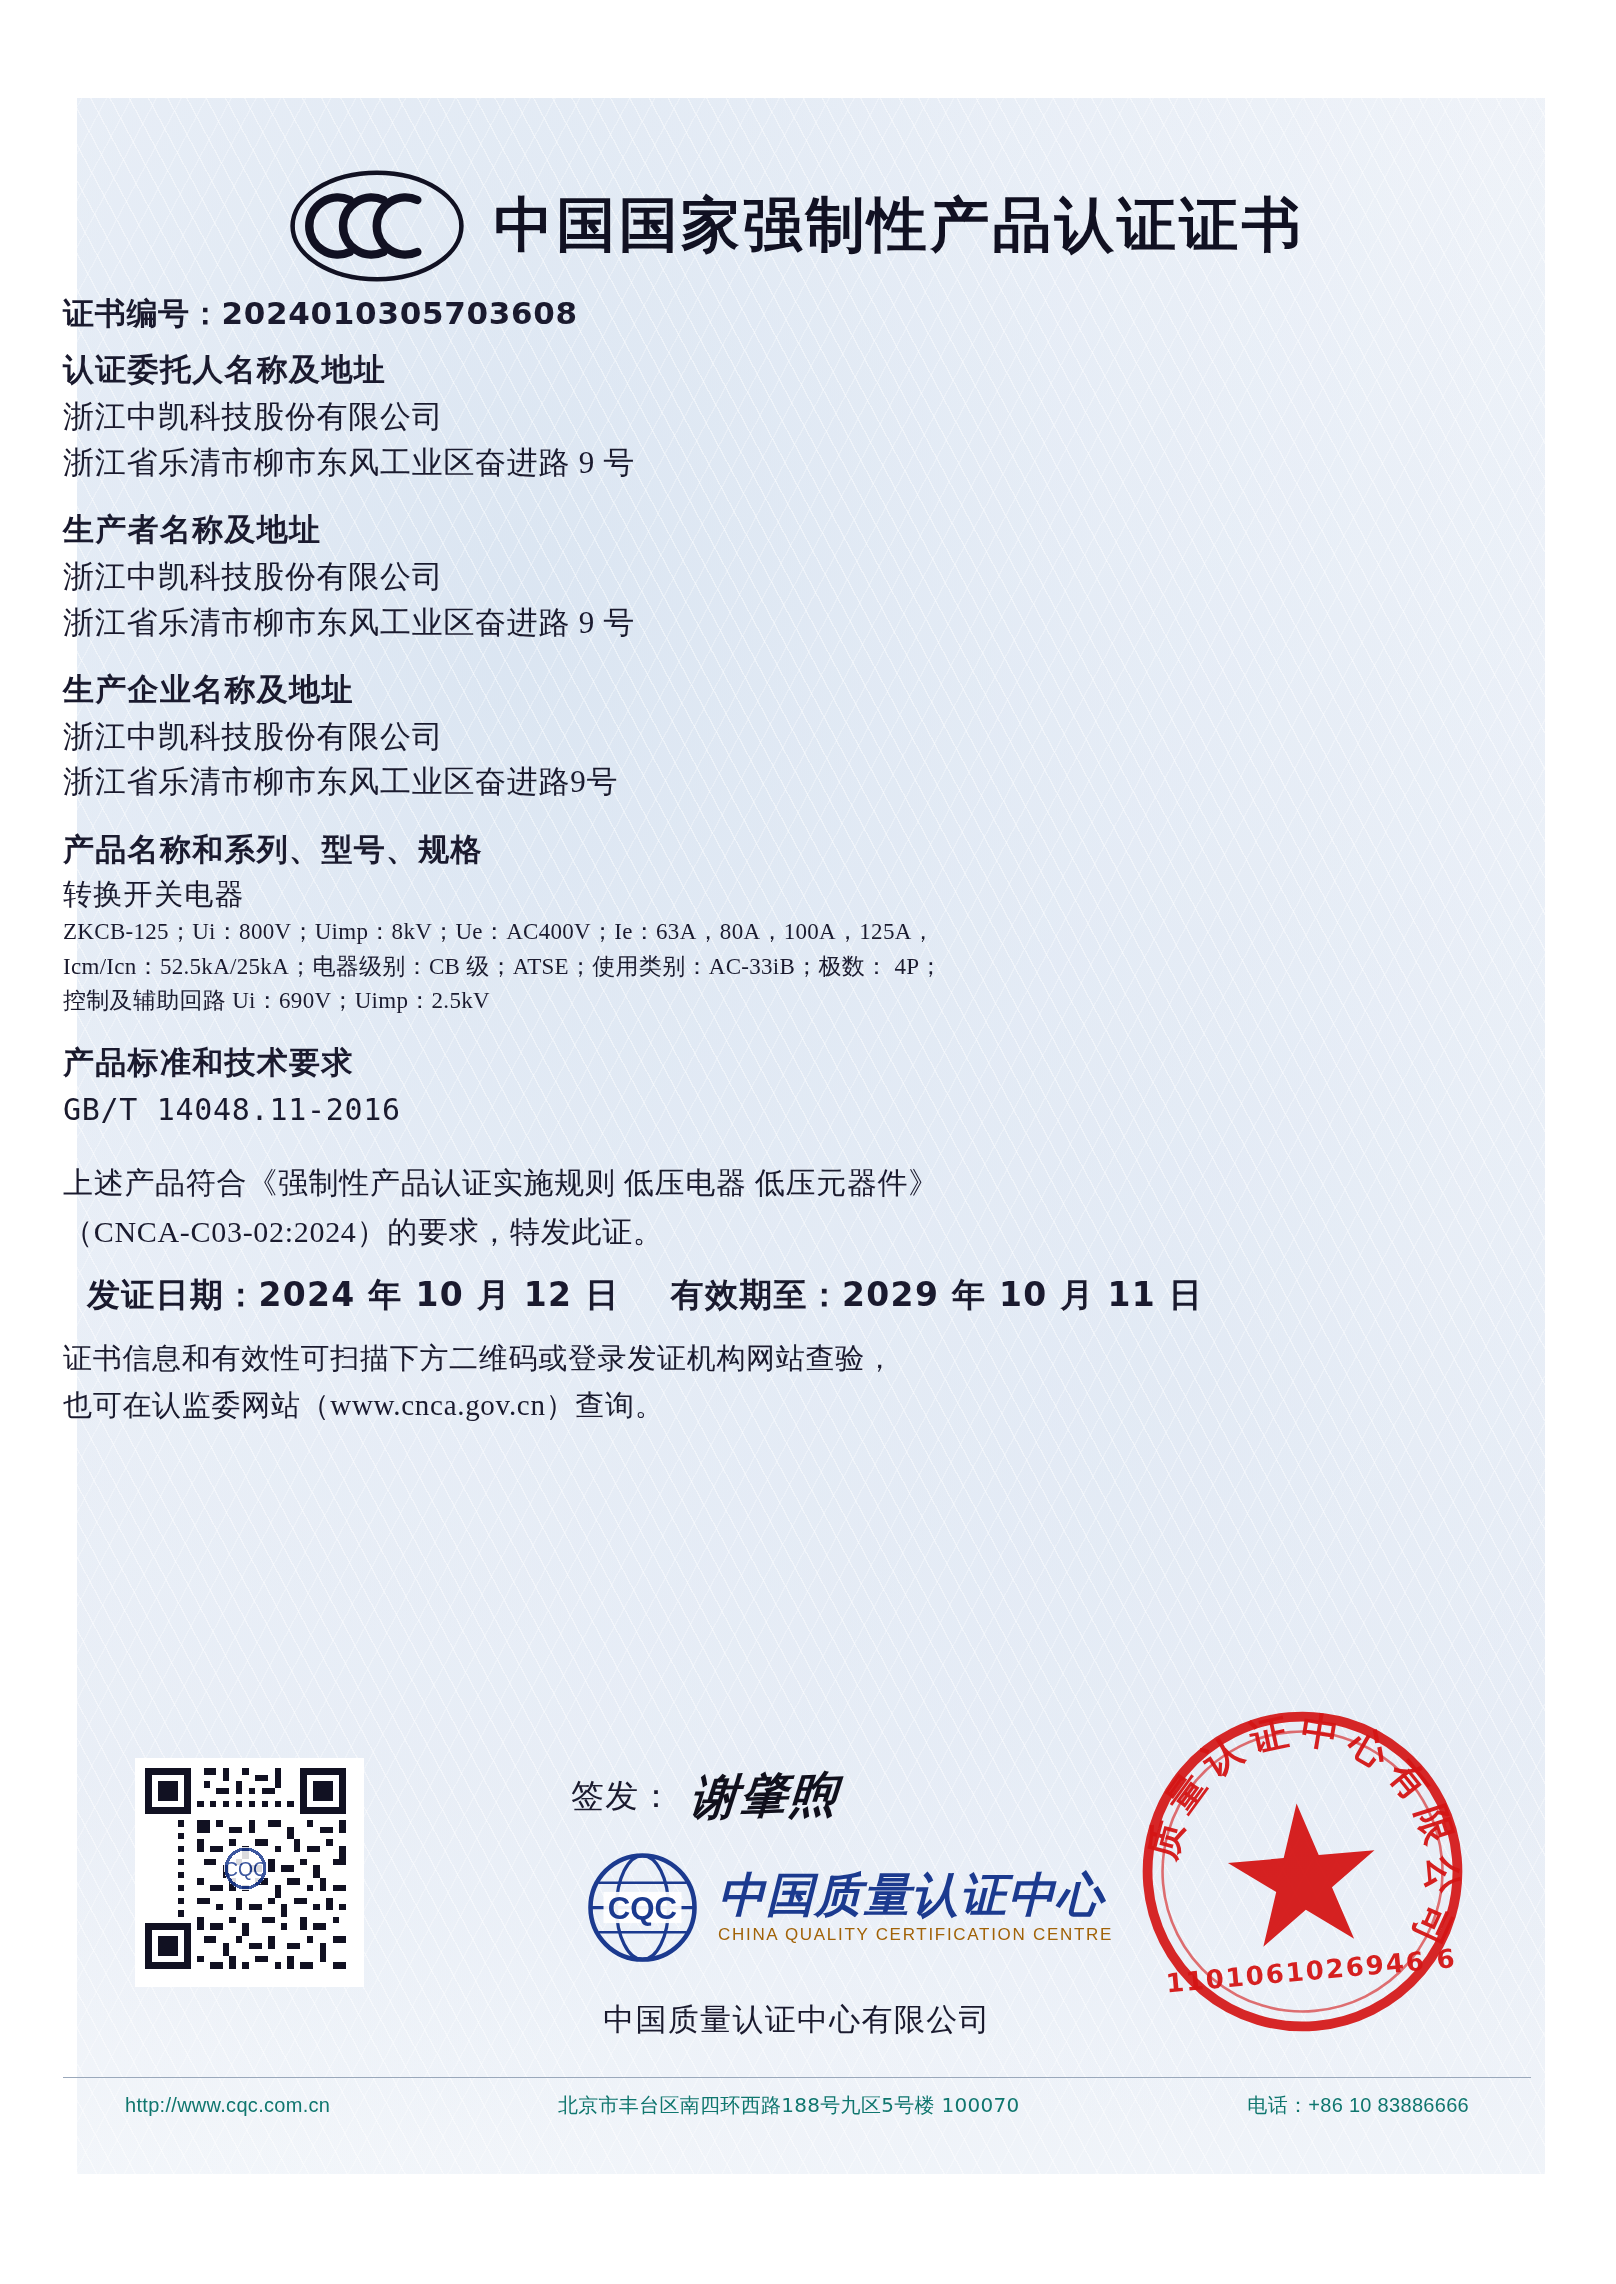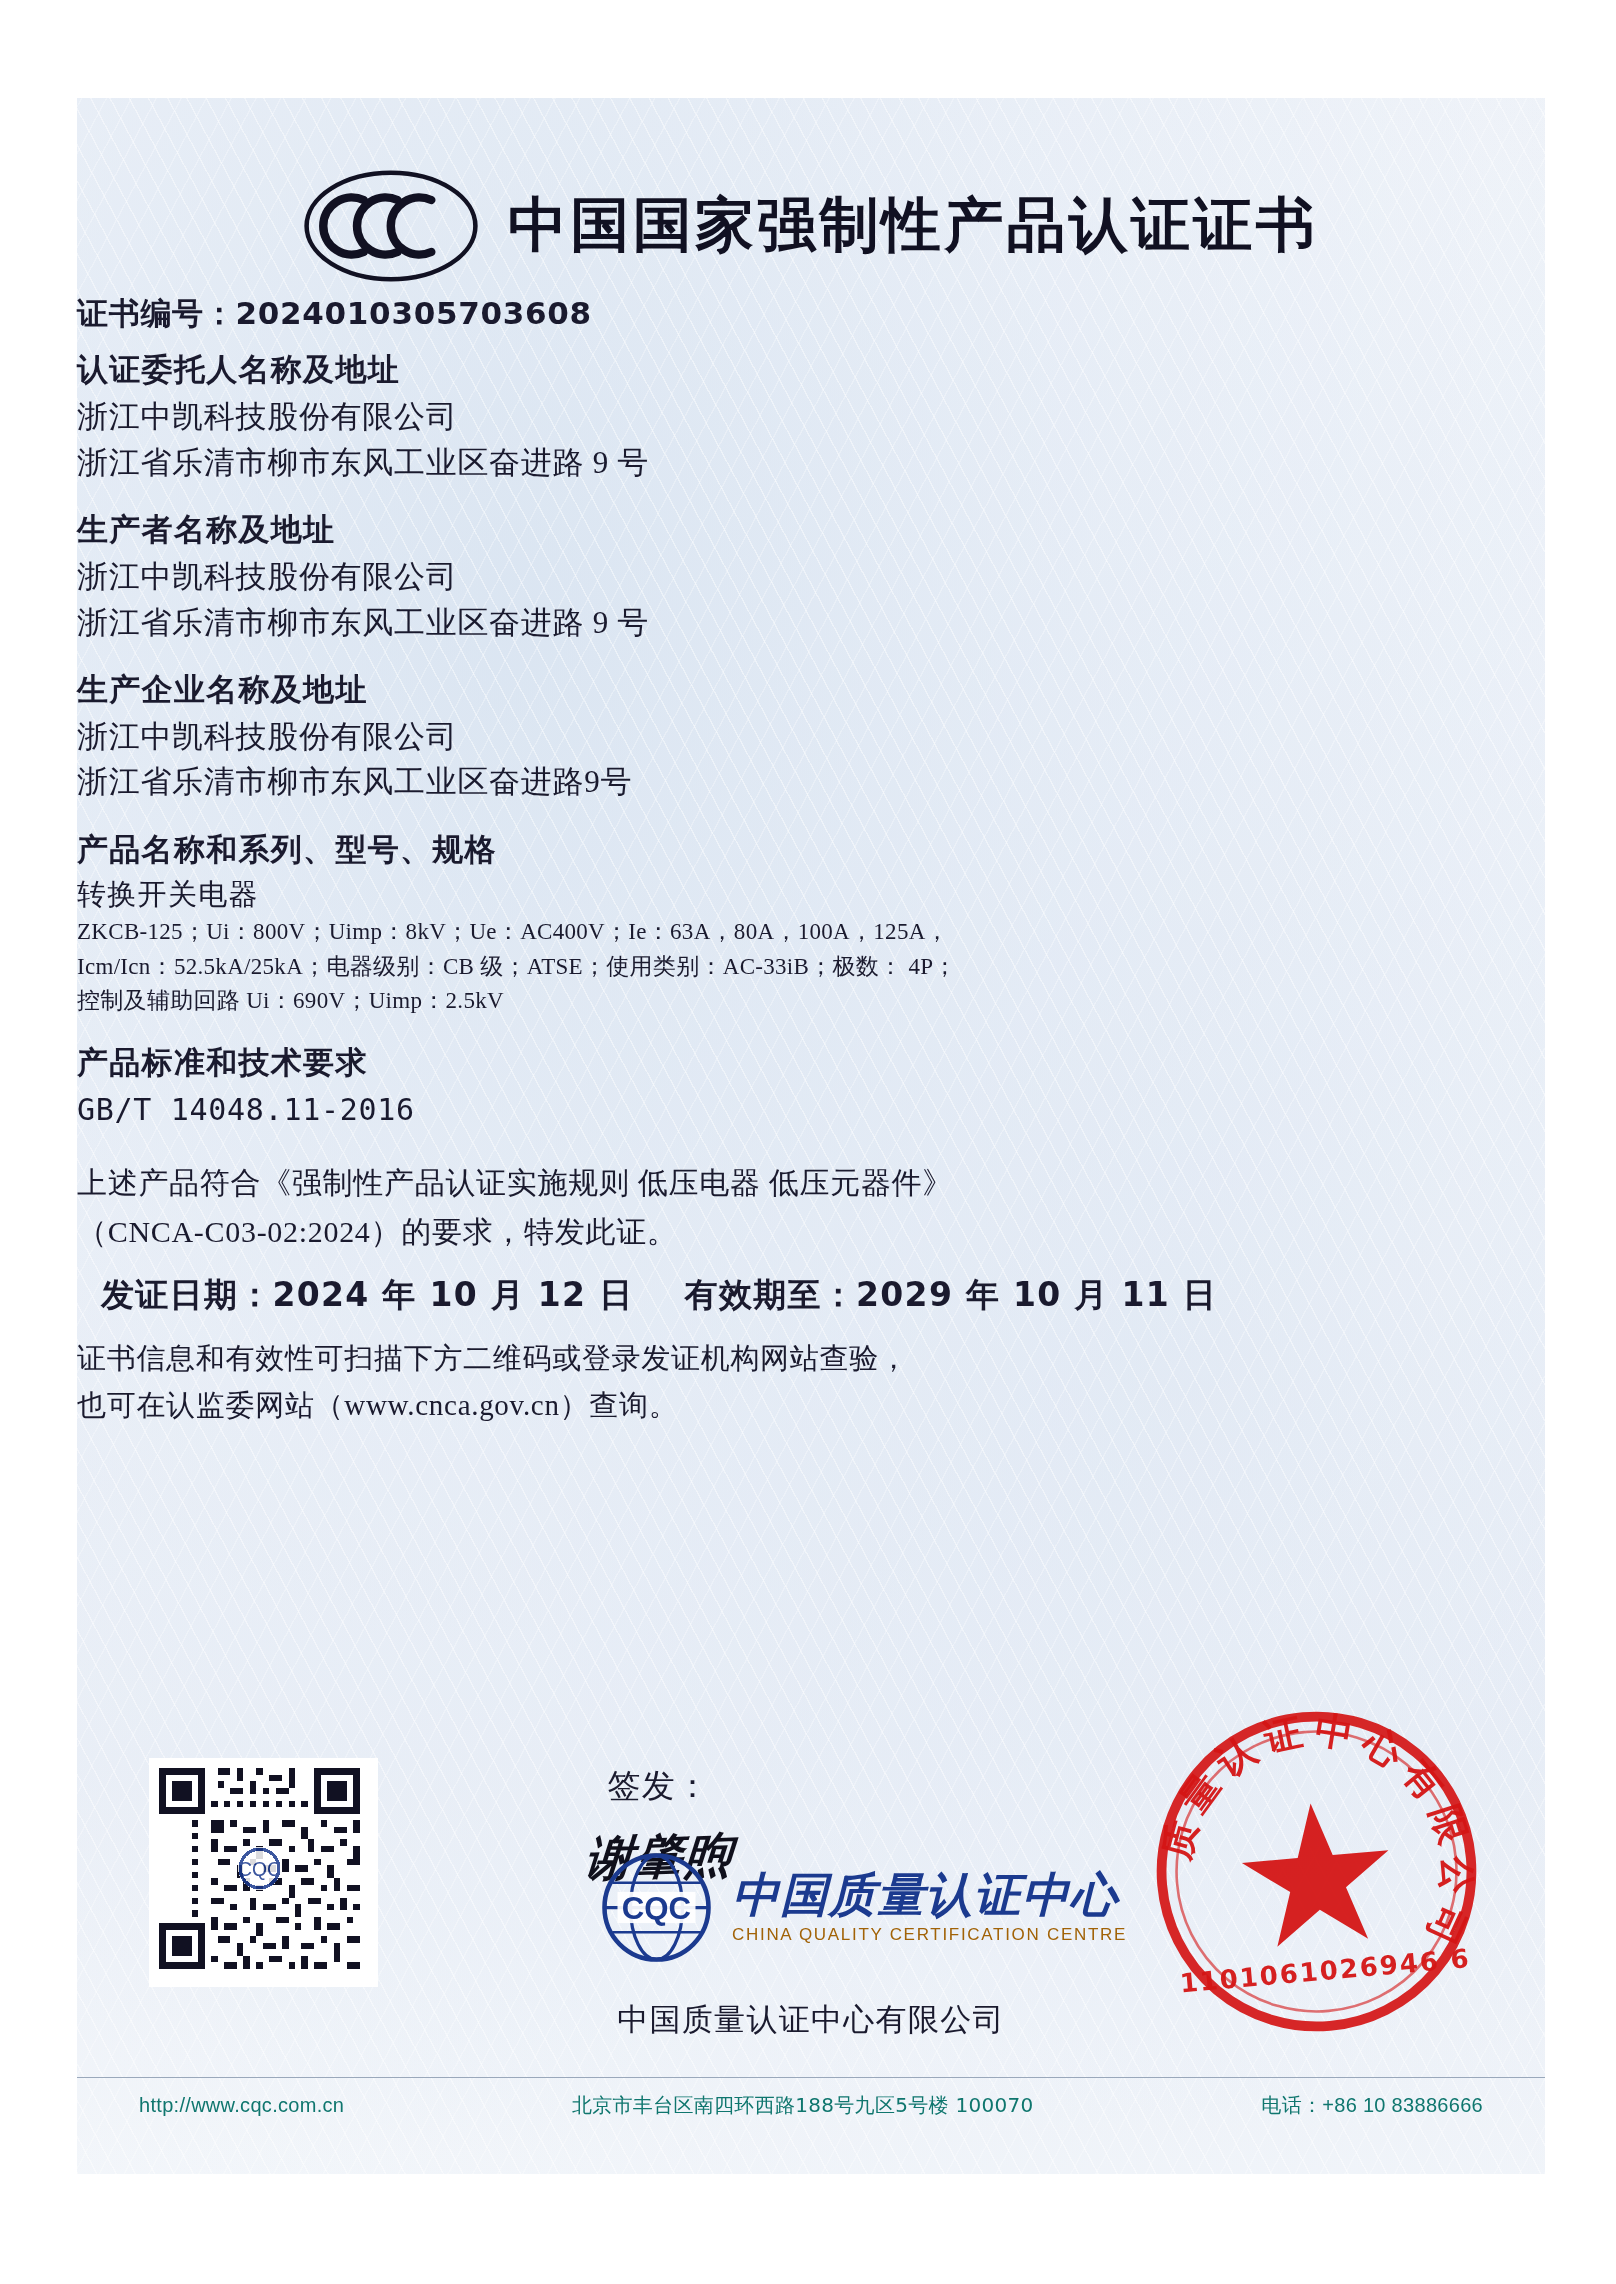"中国国家强制性产品认证证书" .content { left: 77px -> 63px }
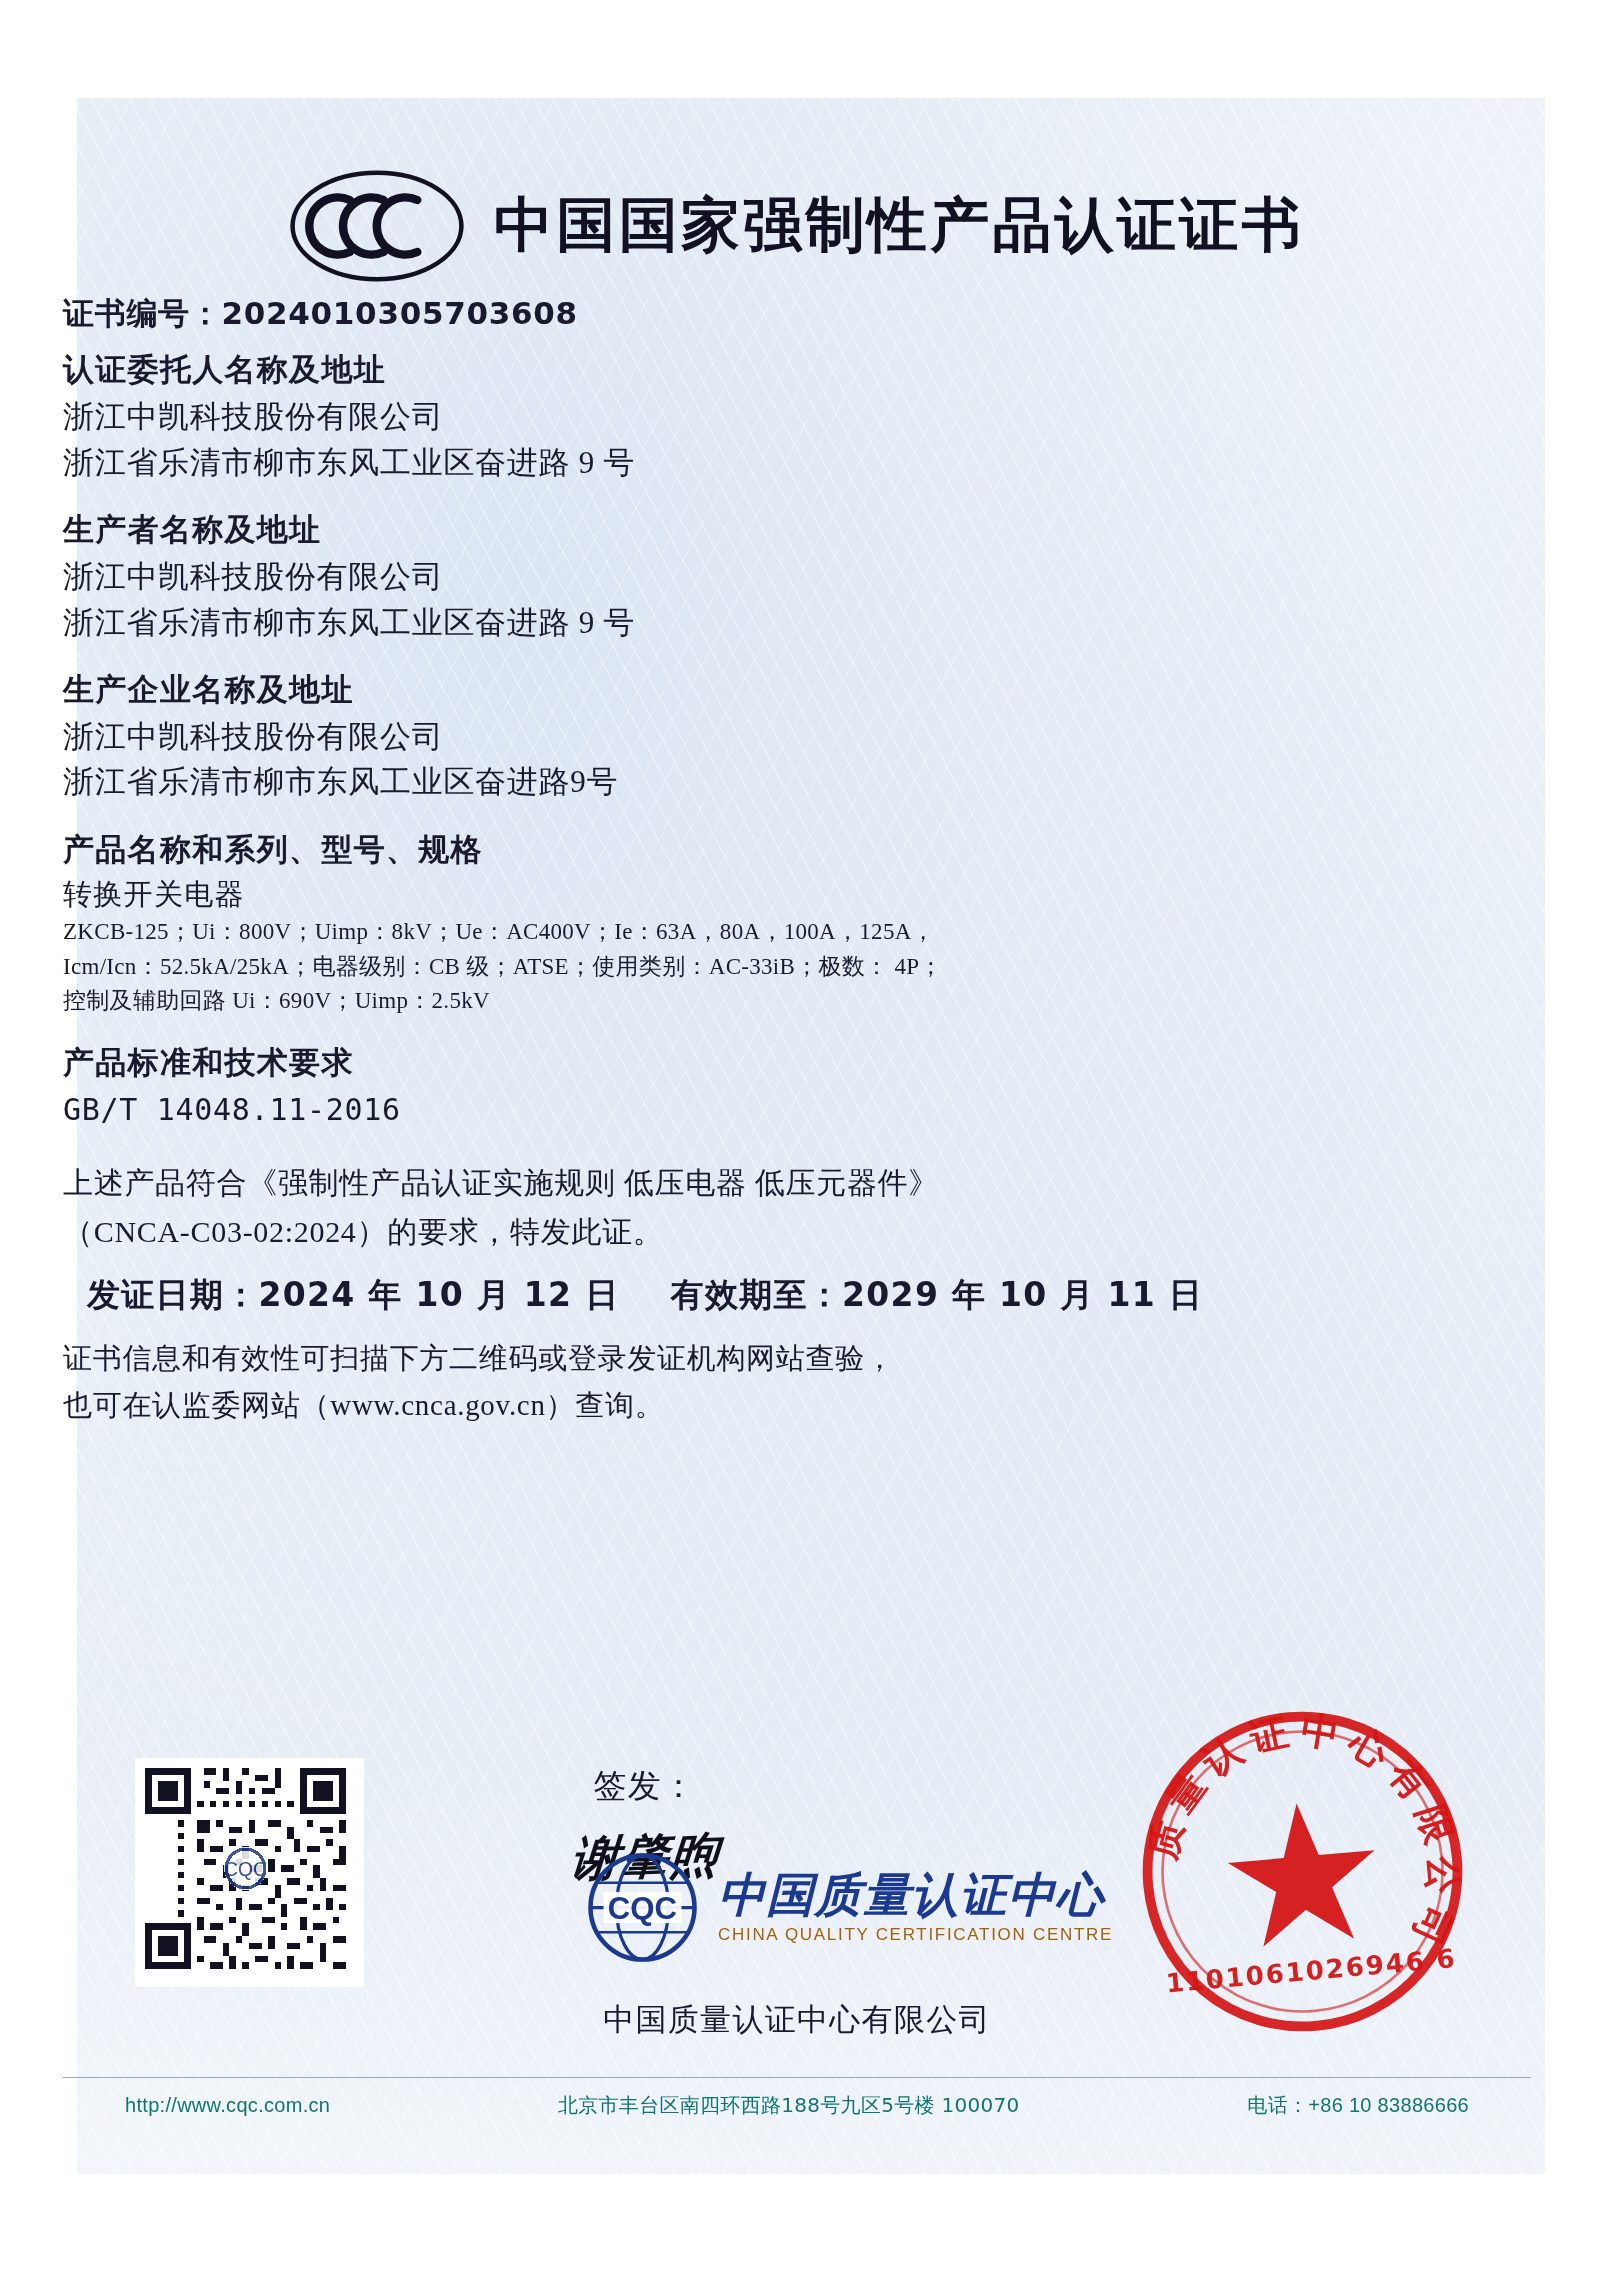"签发：" .sign-row { flex-direction: column -> none }
